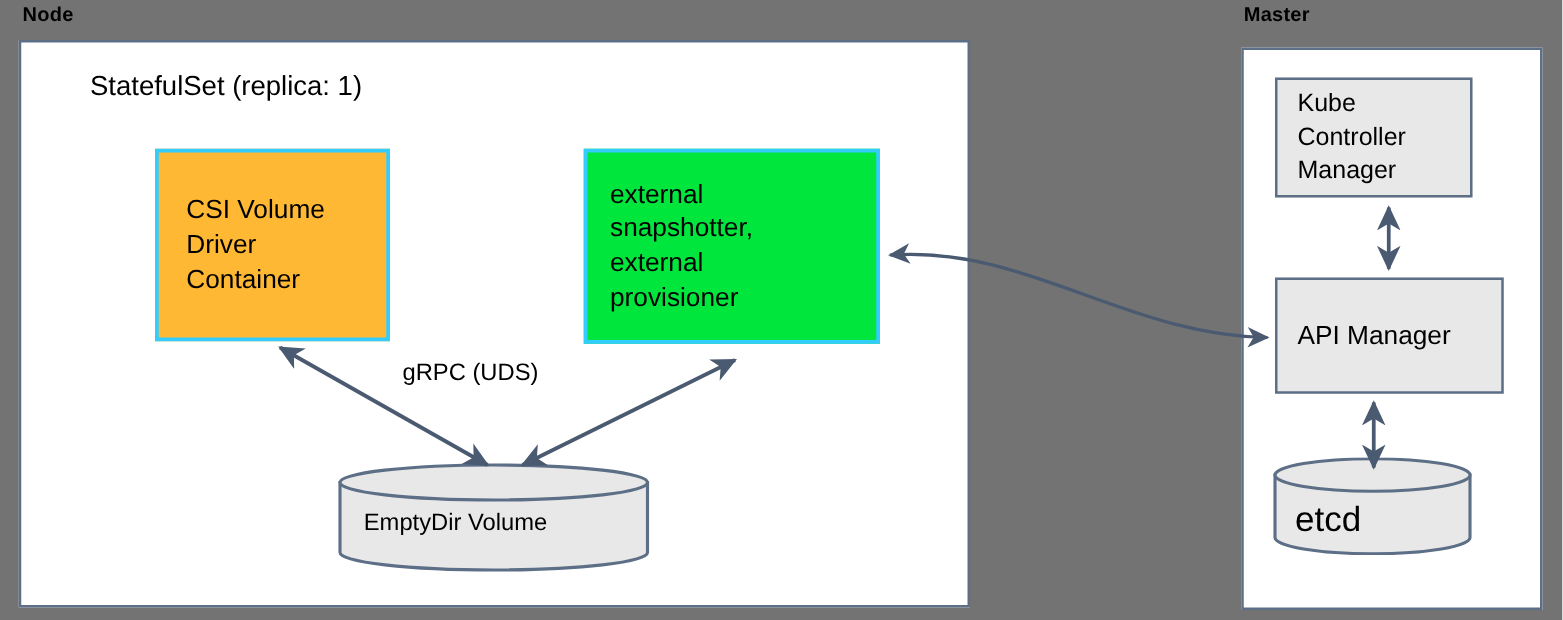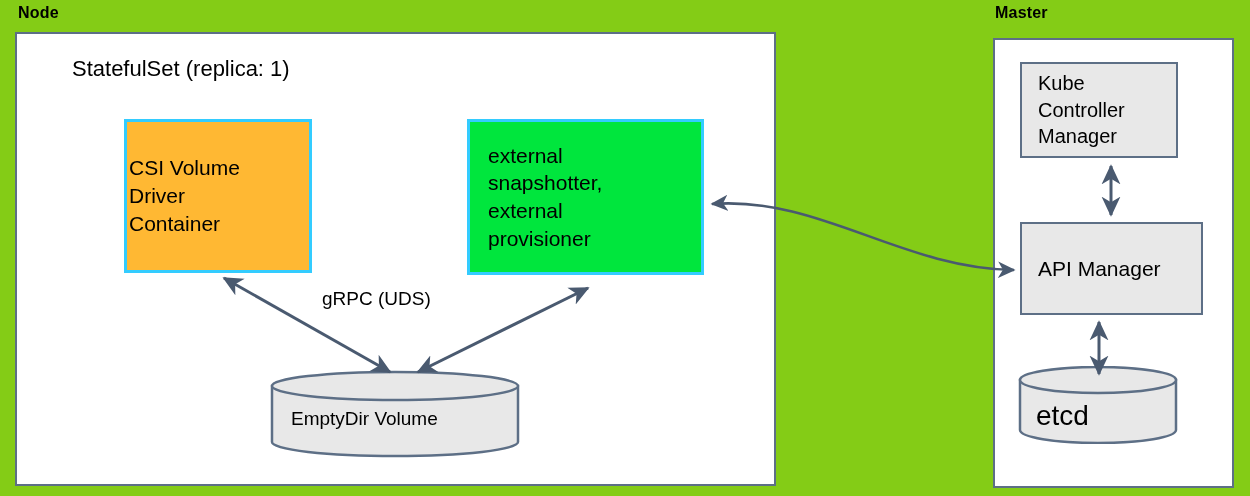"Node" #canvas { background: #84cc16 -> #737373 }
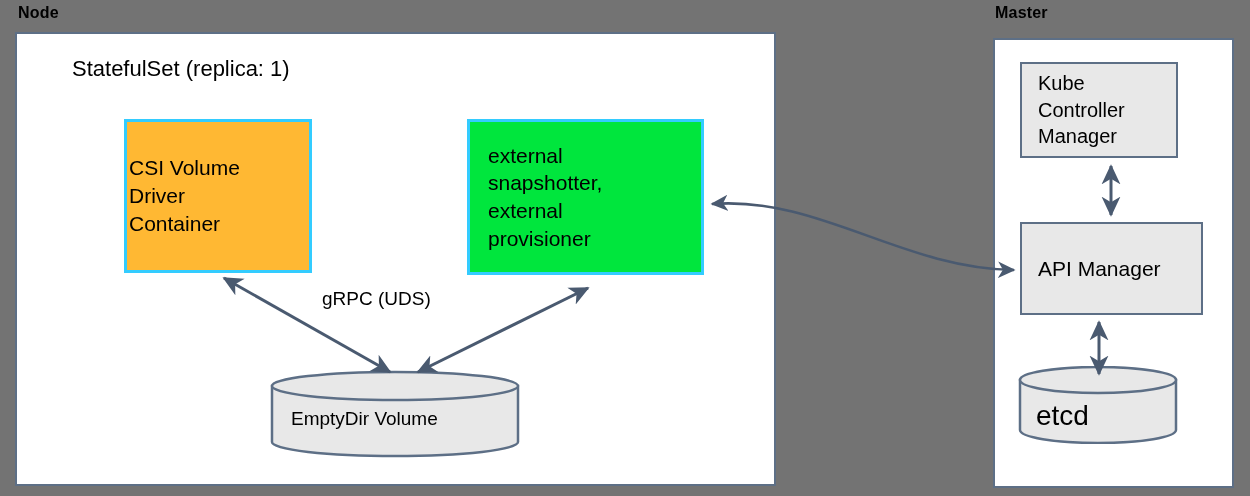"CSI Volume" #csi-box { padding-left: 2px -> 22px }
